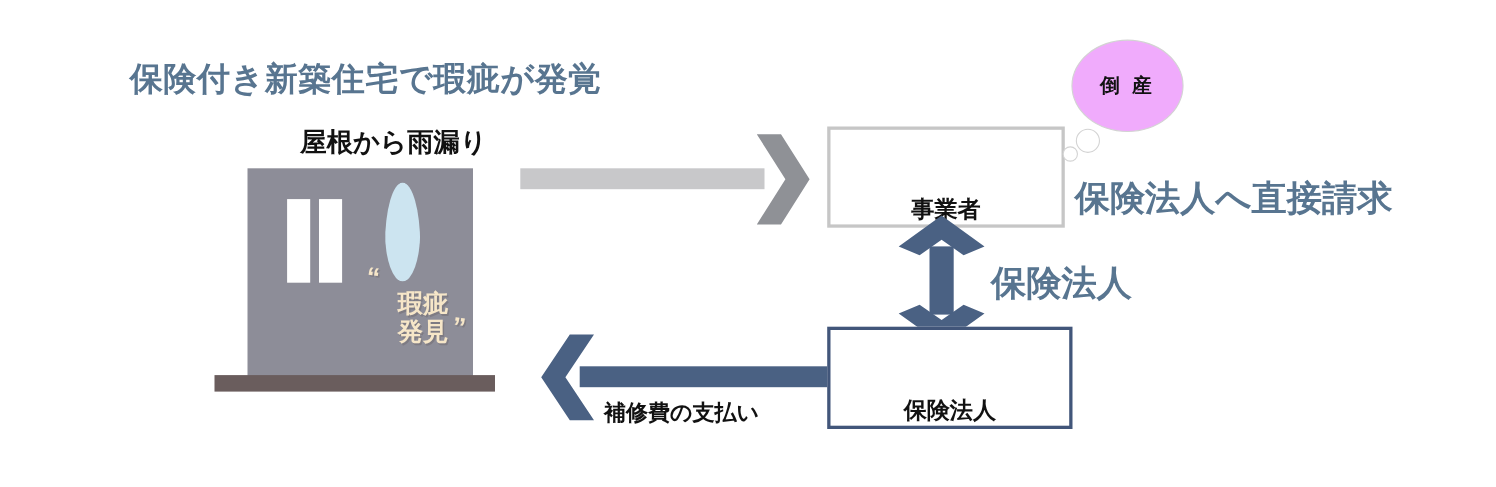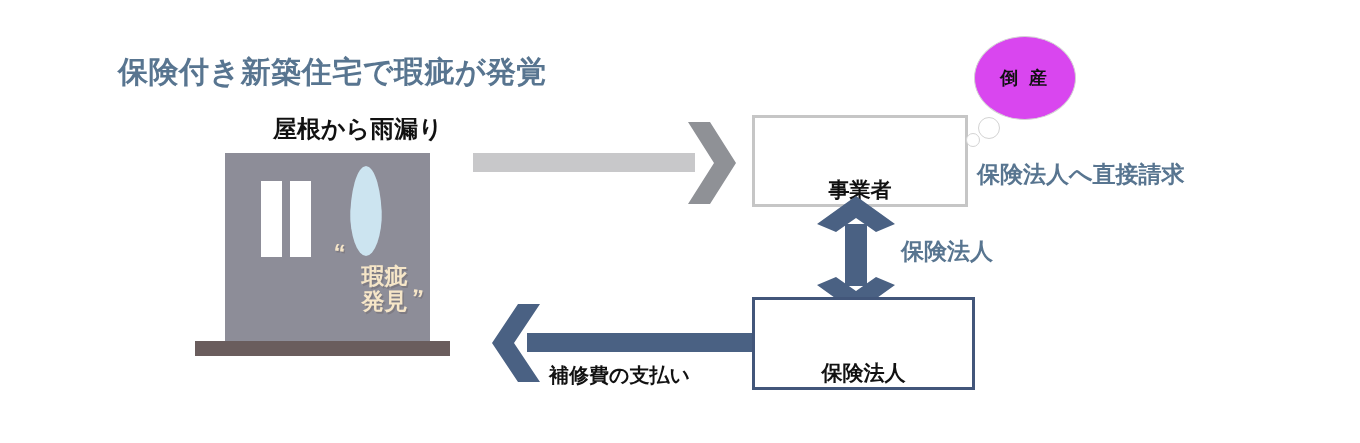"倒 産" .bubble { background: #d946ef -> #f0abfc }
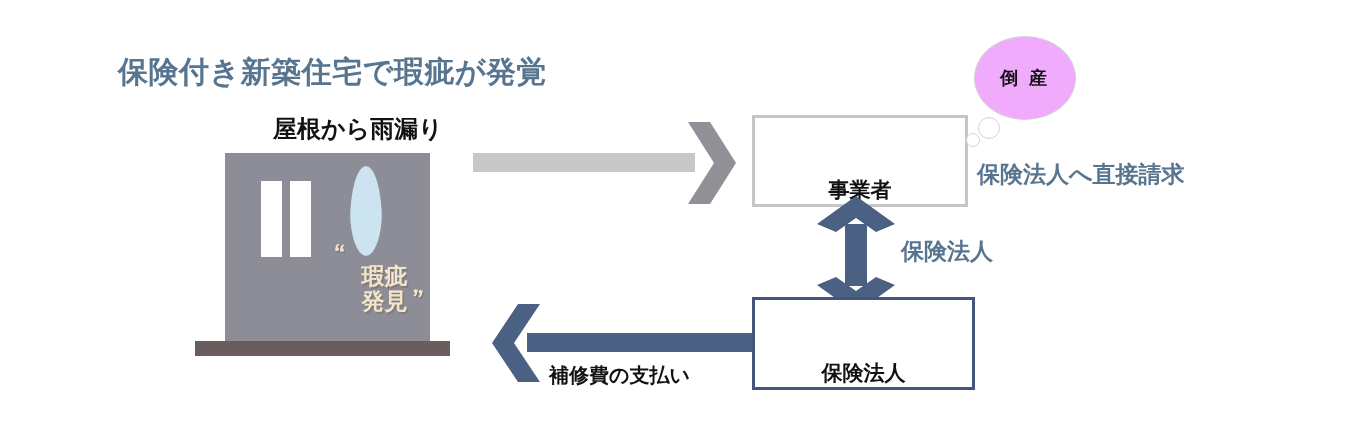"保険法人へ直接請求" .blue-text { font-size: 23px -> 32px }
